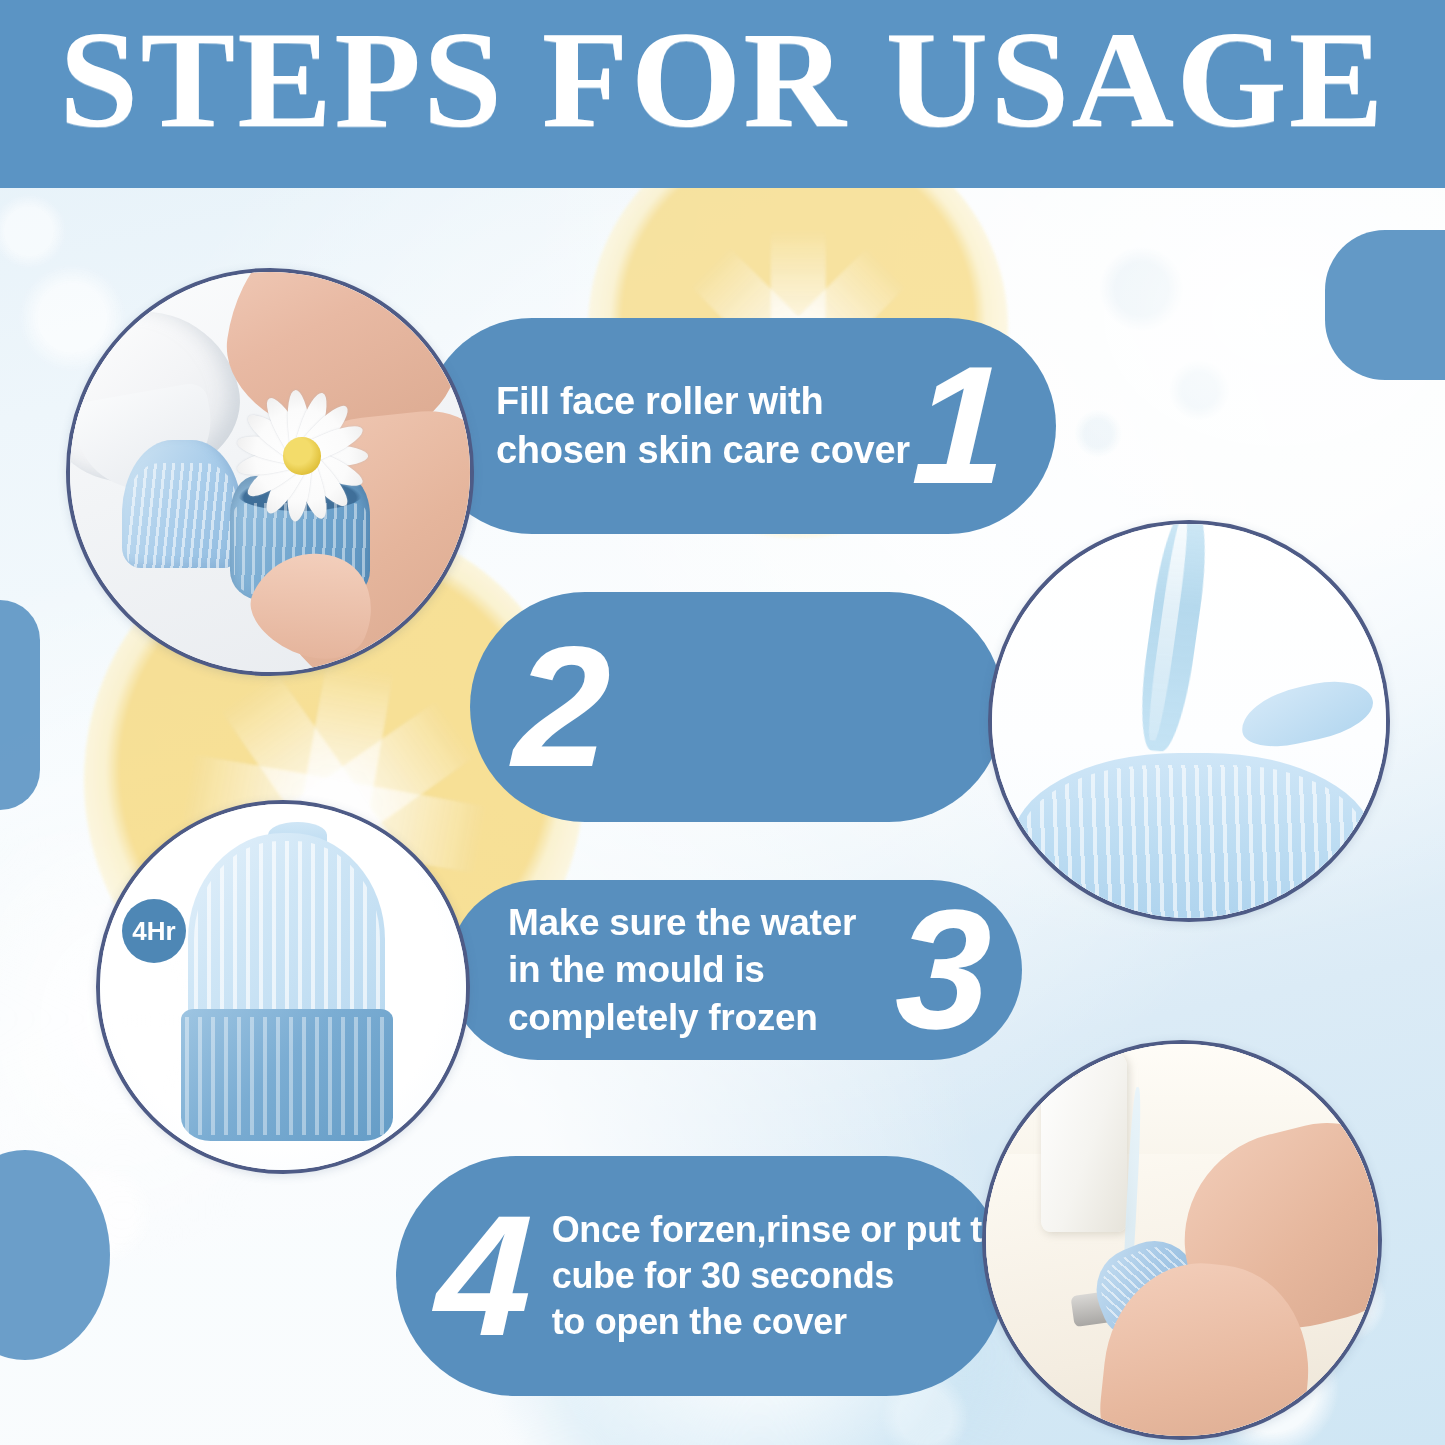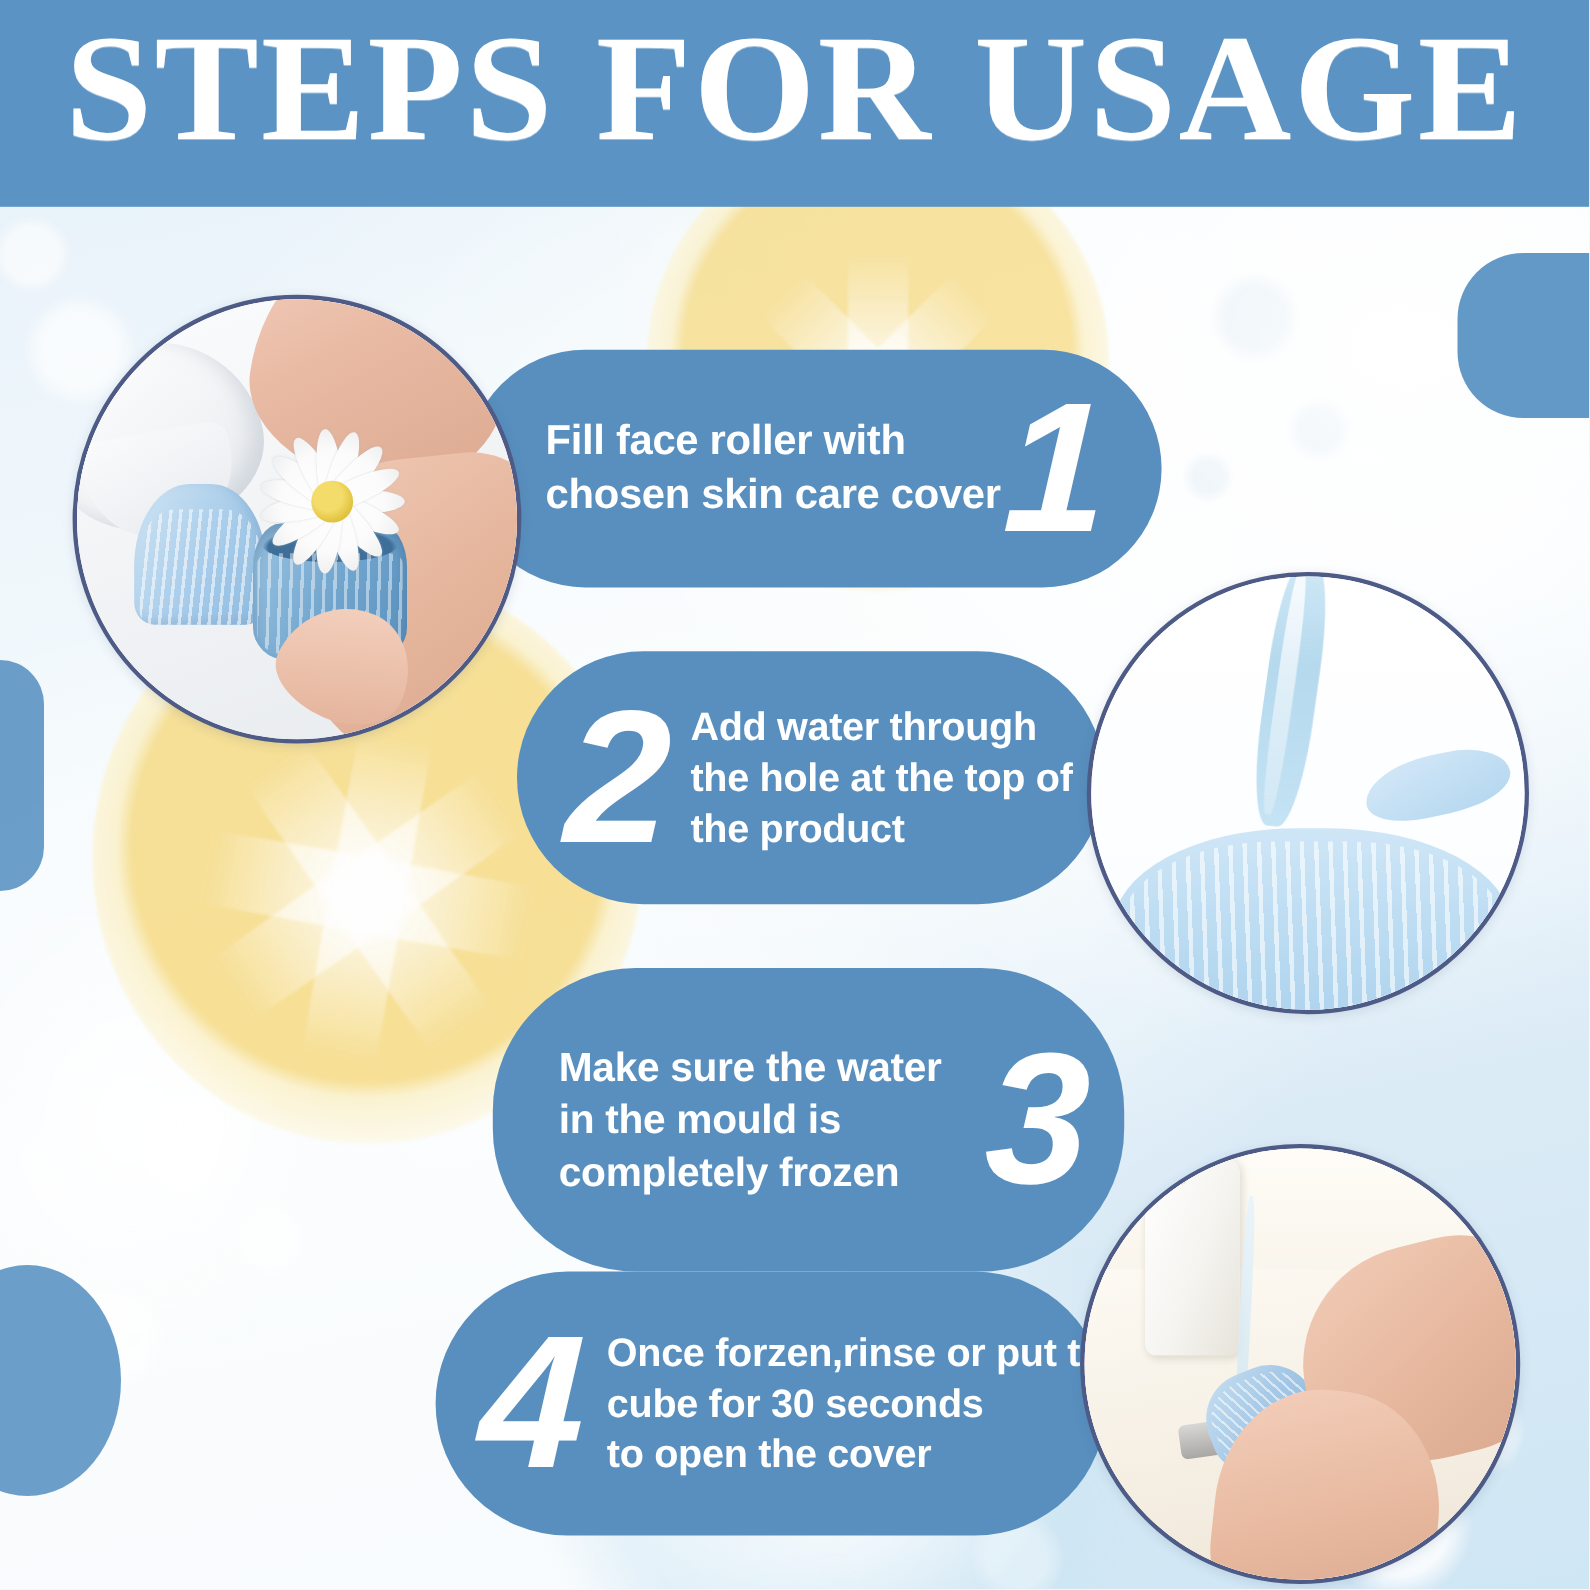"Add water through" div.txt { html: <div>Add water through the hole at the top of the product</div> -> none }
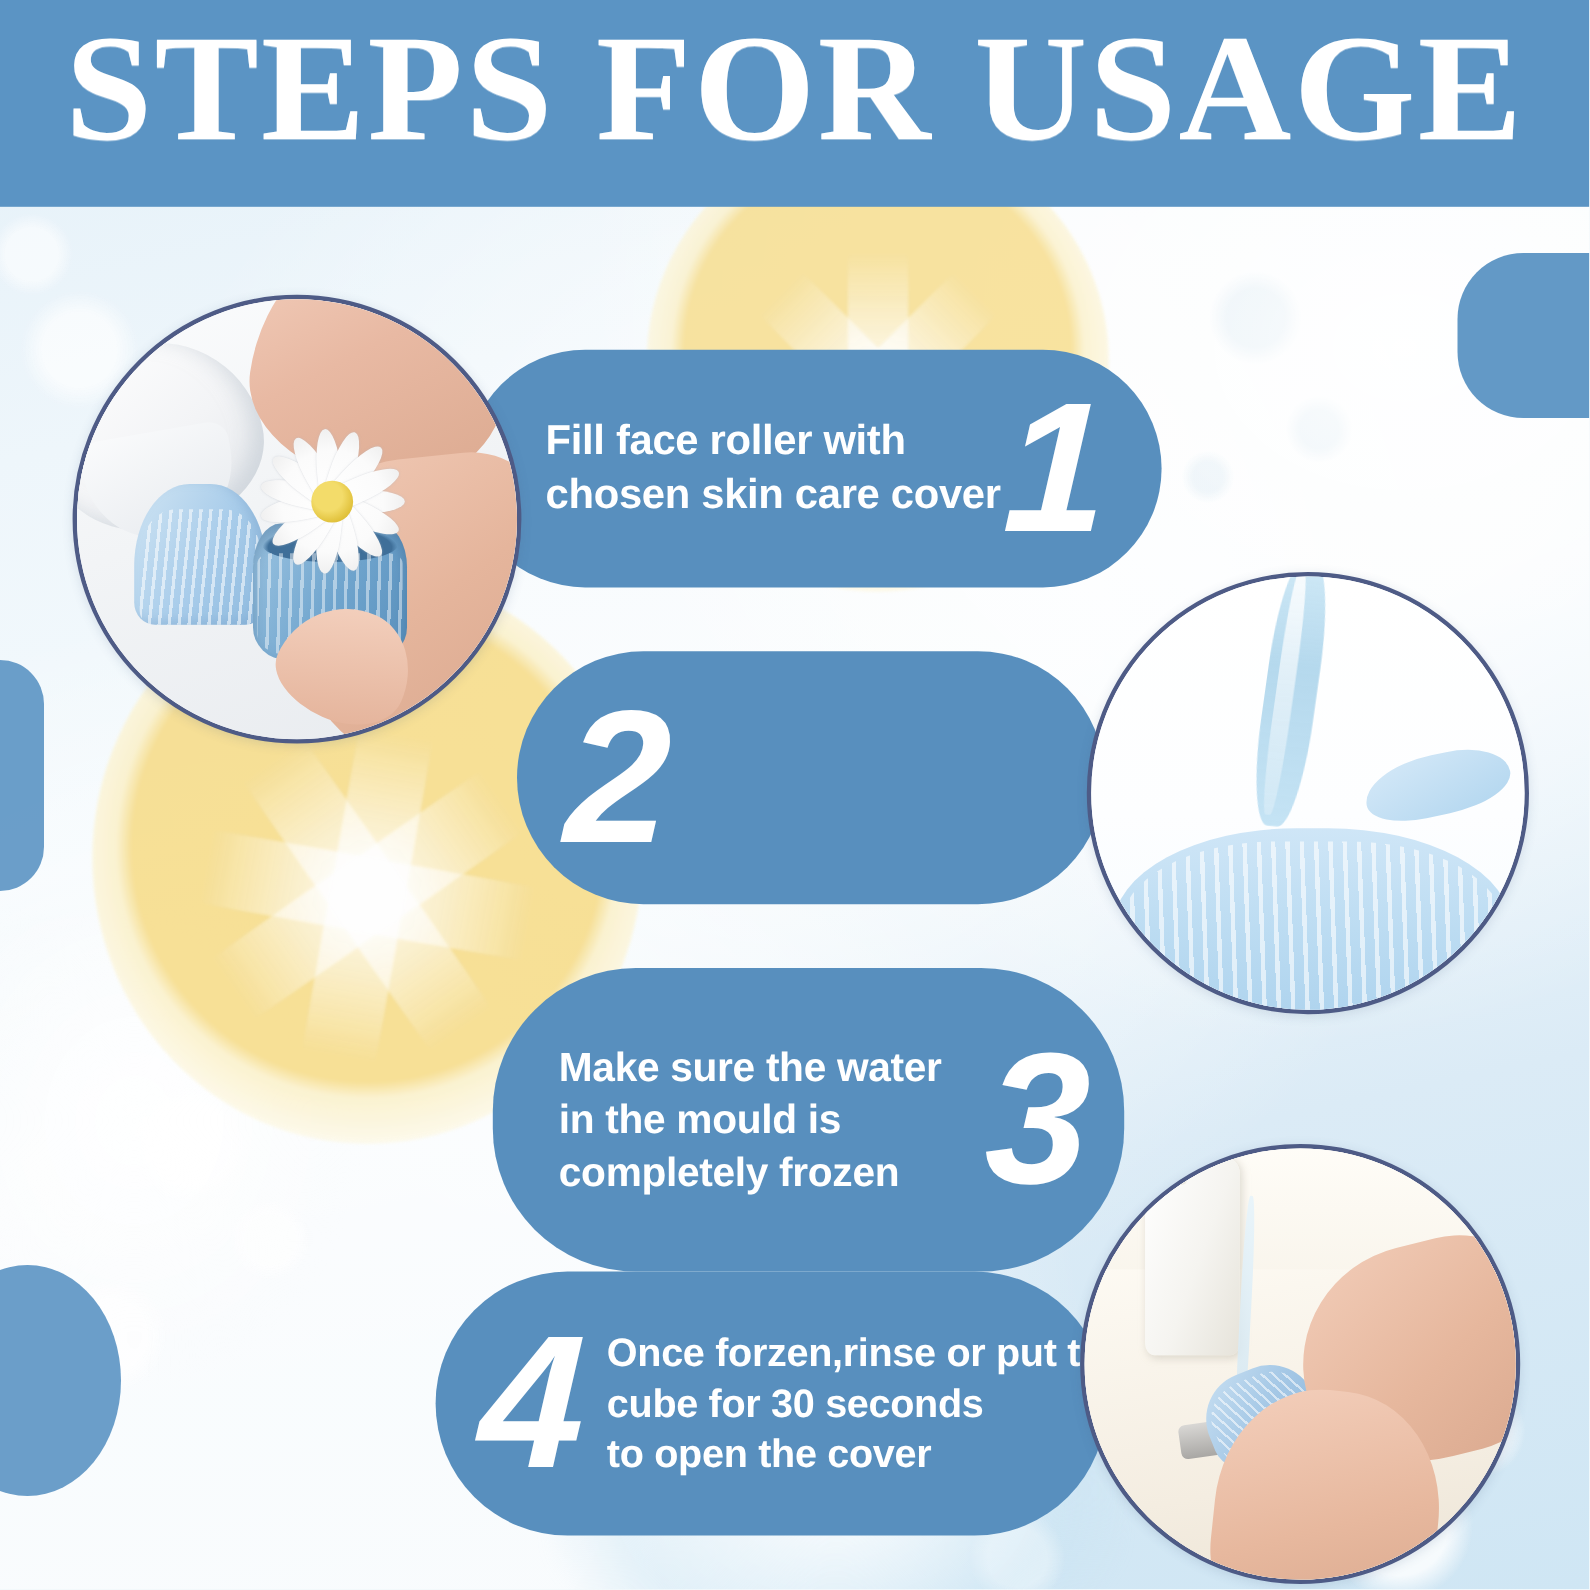"4Hr" div.circle { html: none -> <div> <div> <div></div> <div> <div></div> <div></div> <div></div> <div></div> <div></div> <div></div> </div> <div></div> <div></div> <div></div> <div>4Hr</div> </div> </div> }
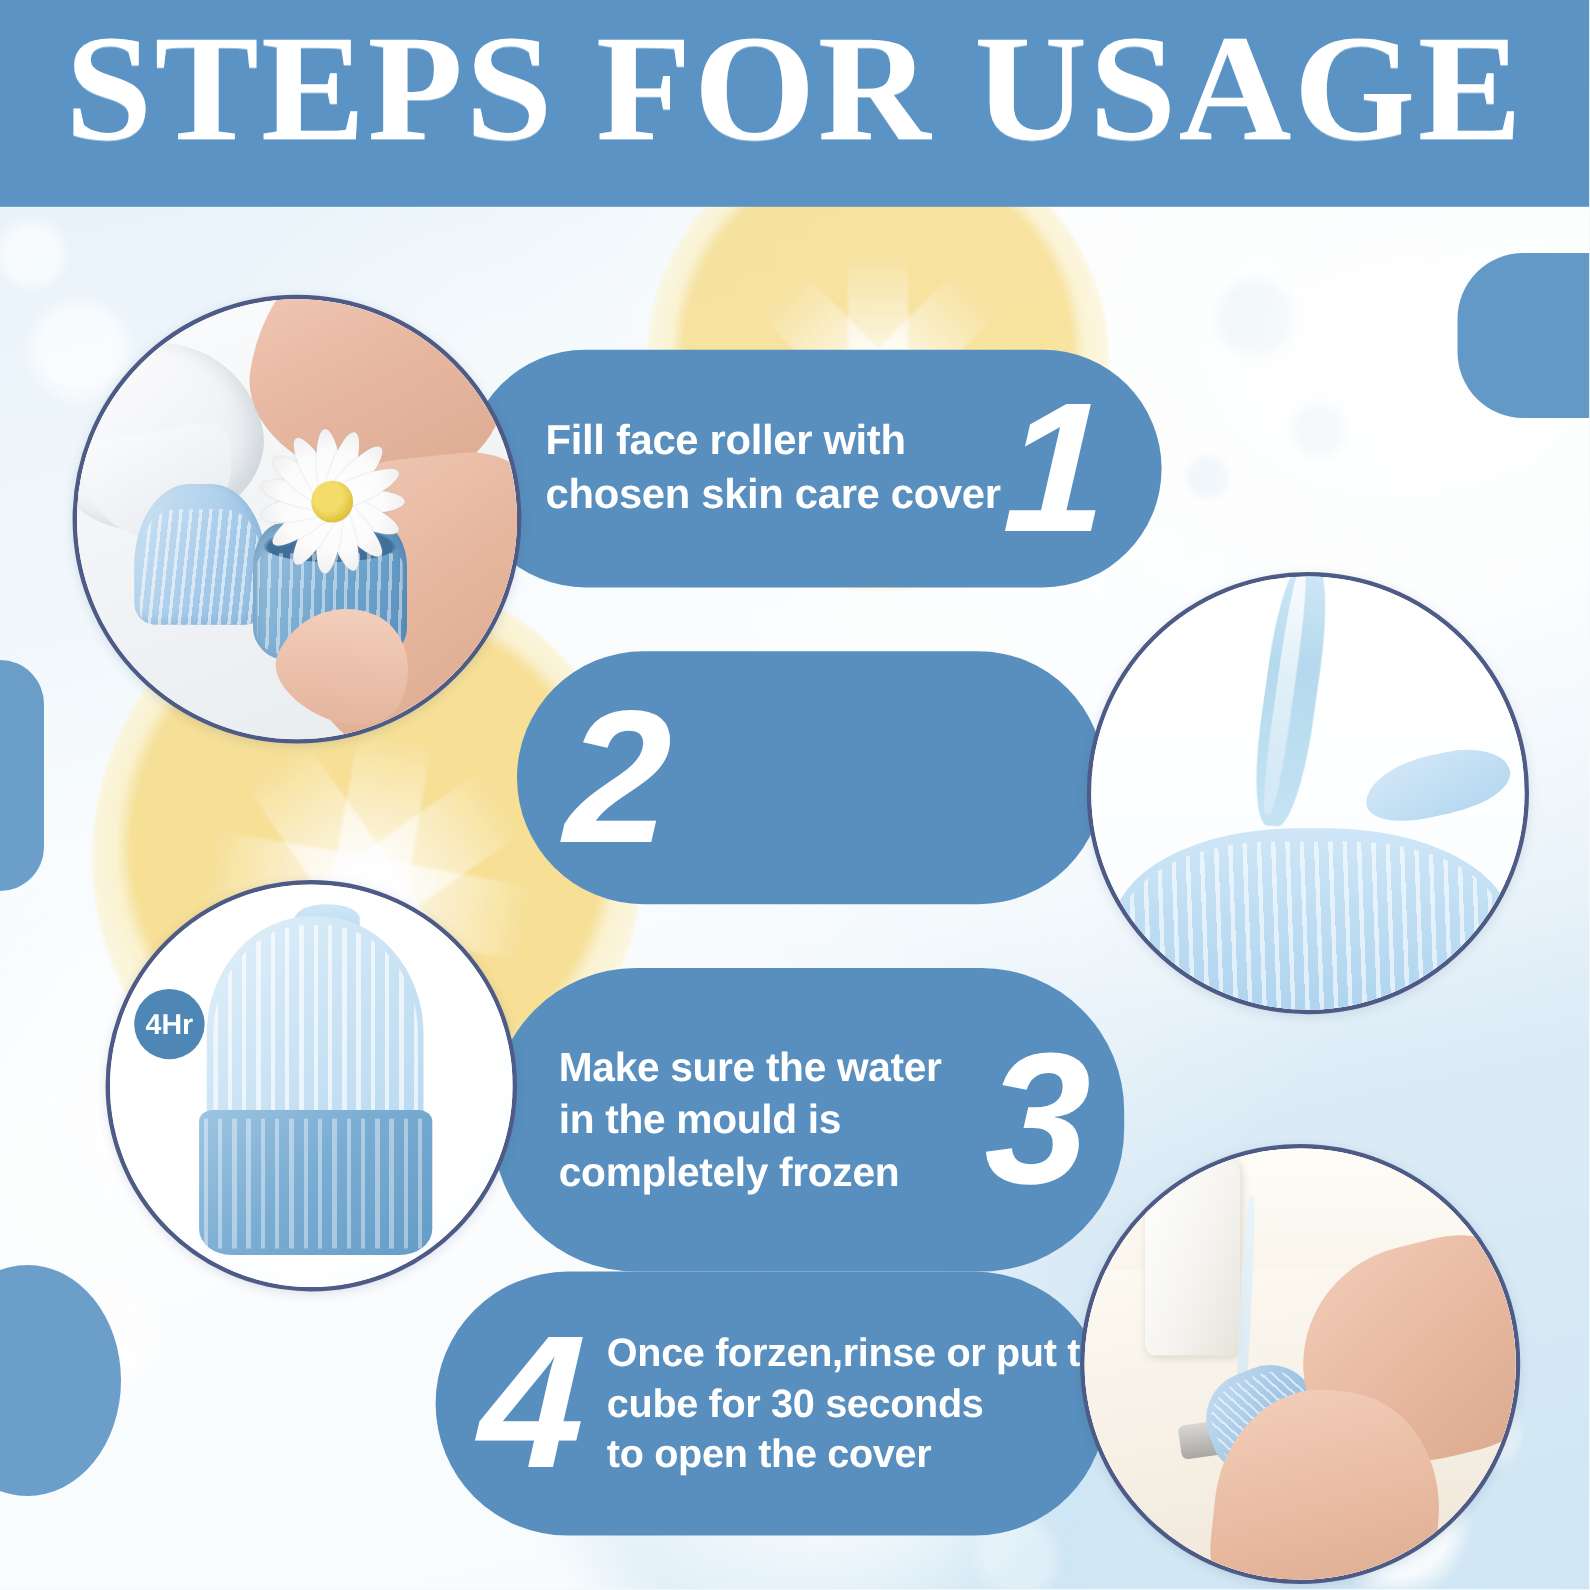"Make sure the water" #pill-3 { height: 276px -> 180px }
